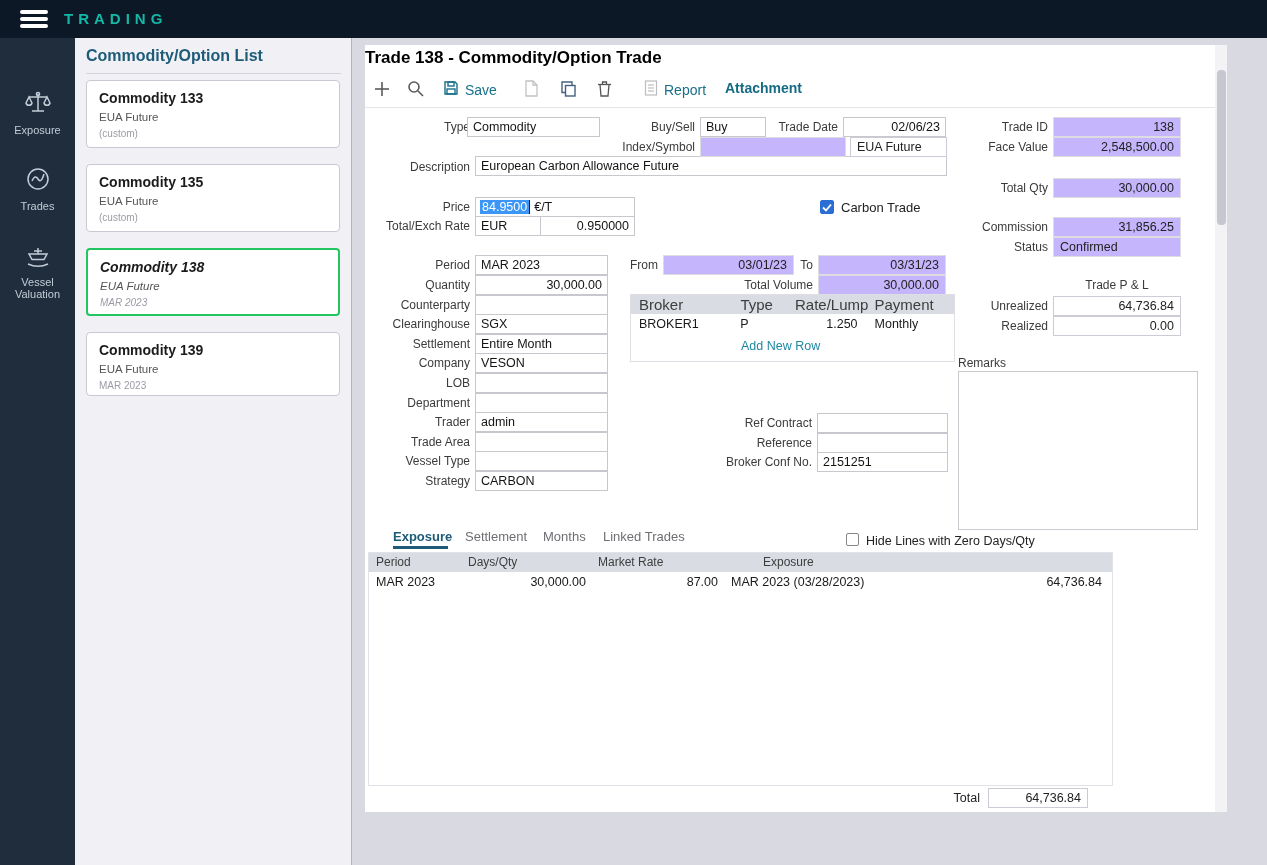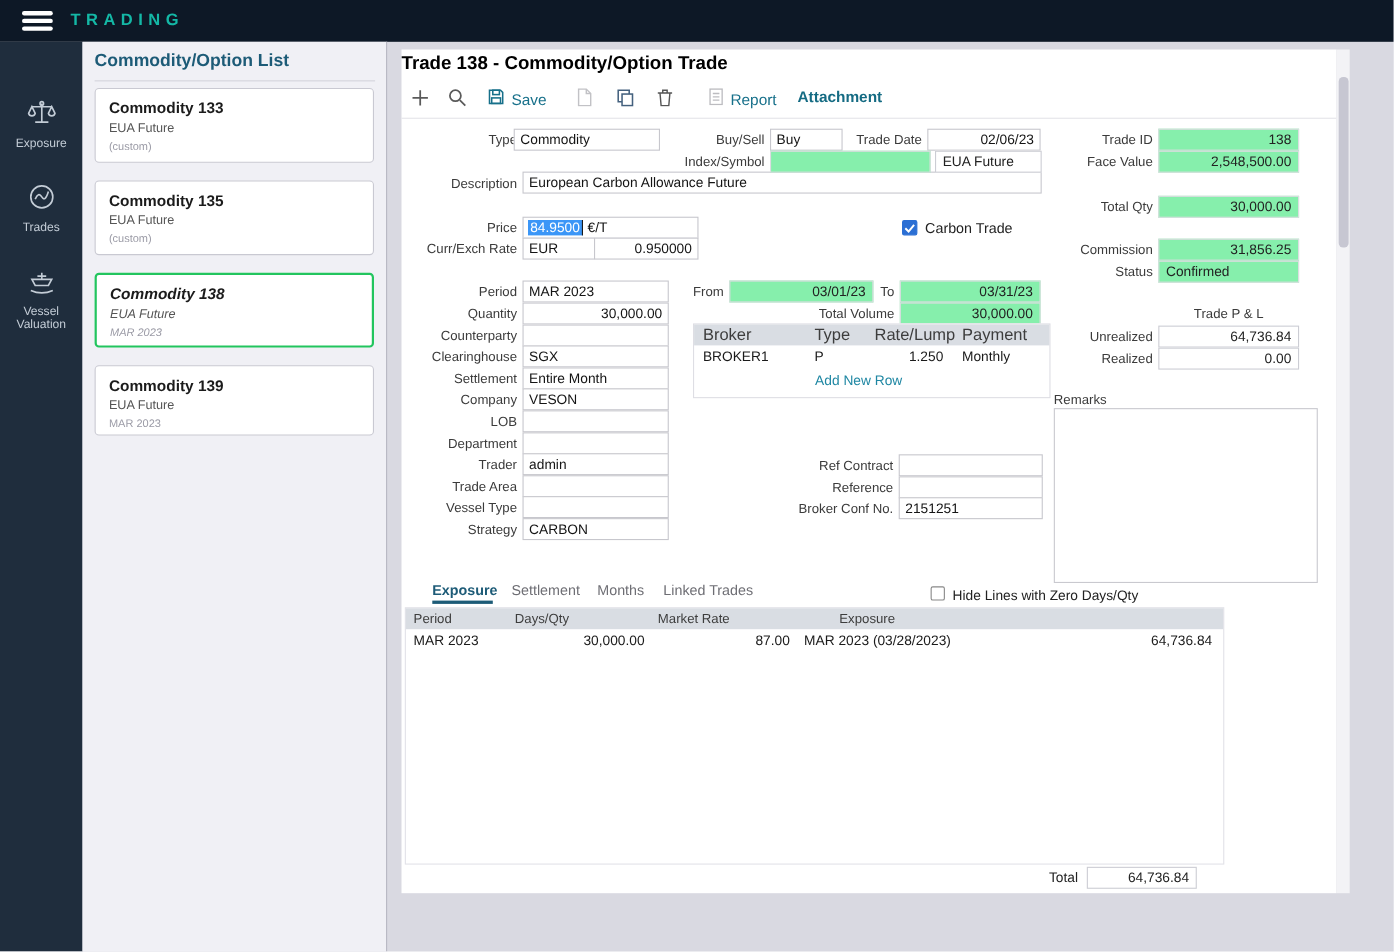"138" .ro { background: #86efac -> #c4b5fd }
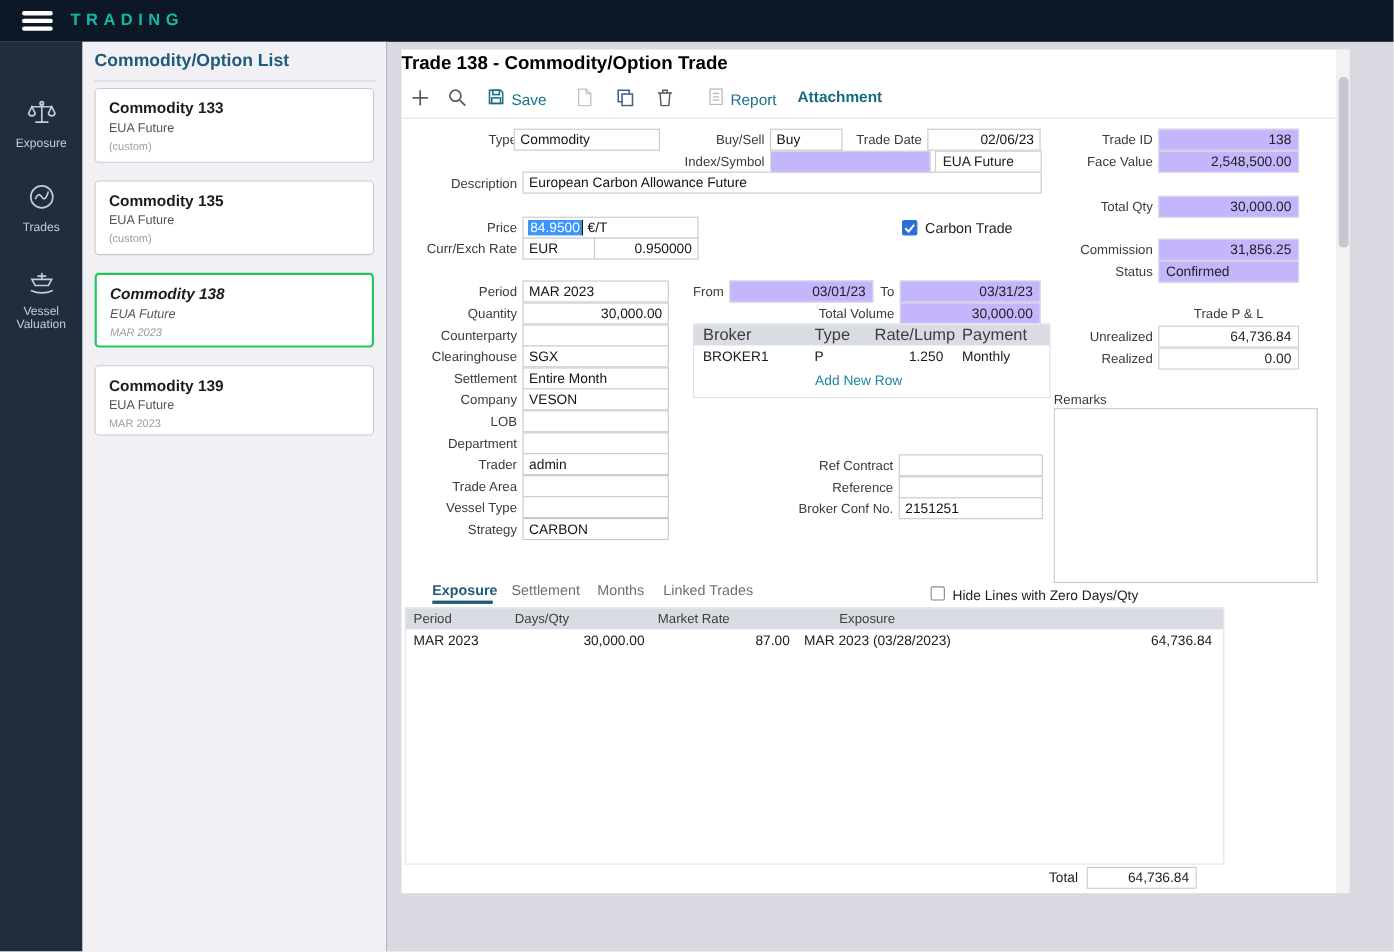"Curr/Exch Rate" div.lbl { text: Curr/Exch -> Total/Exch }
